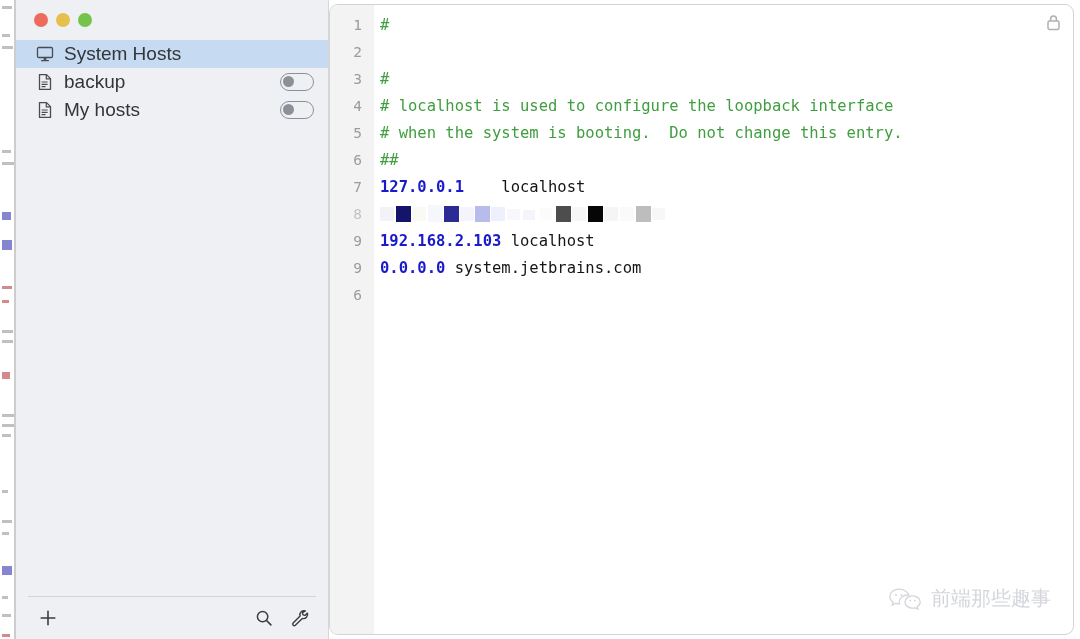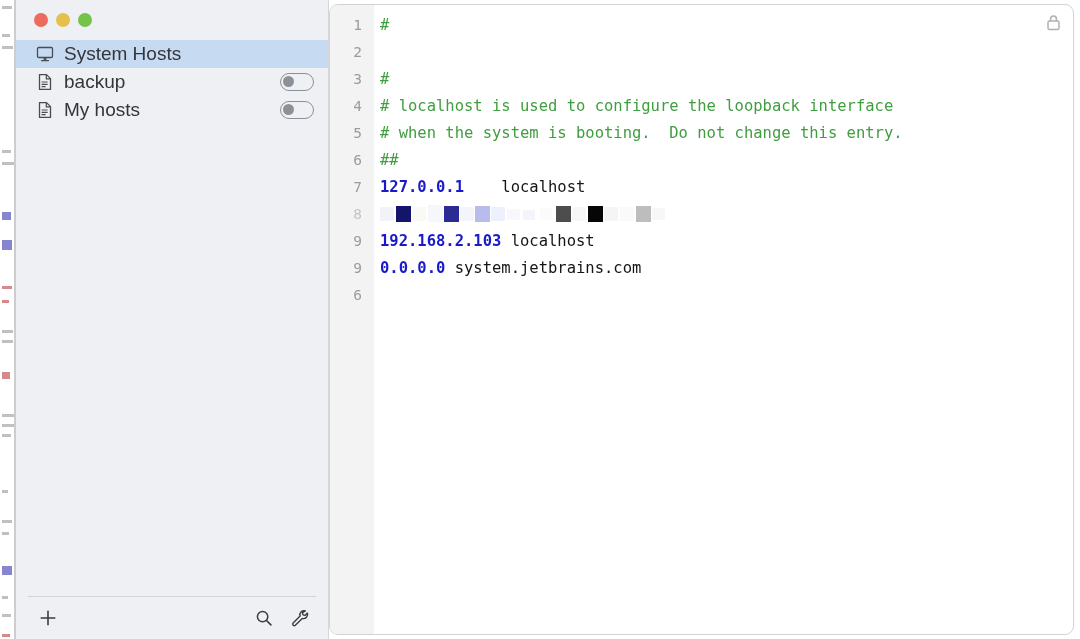"前端那些趣事" div.wm { html: none -> <div> <span> <svg> <path></path> <circle></circle> <circle></circle> <path></path> <circle></circle> <circle></circle> </svg> </span> <span>前端那些趣事</span> </div> }
